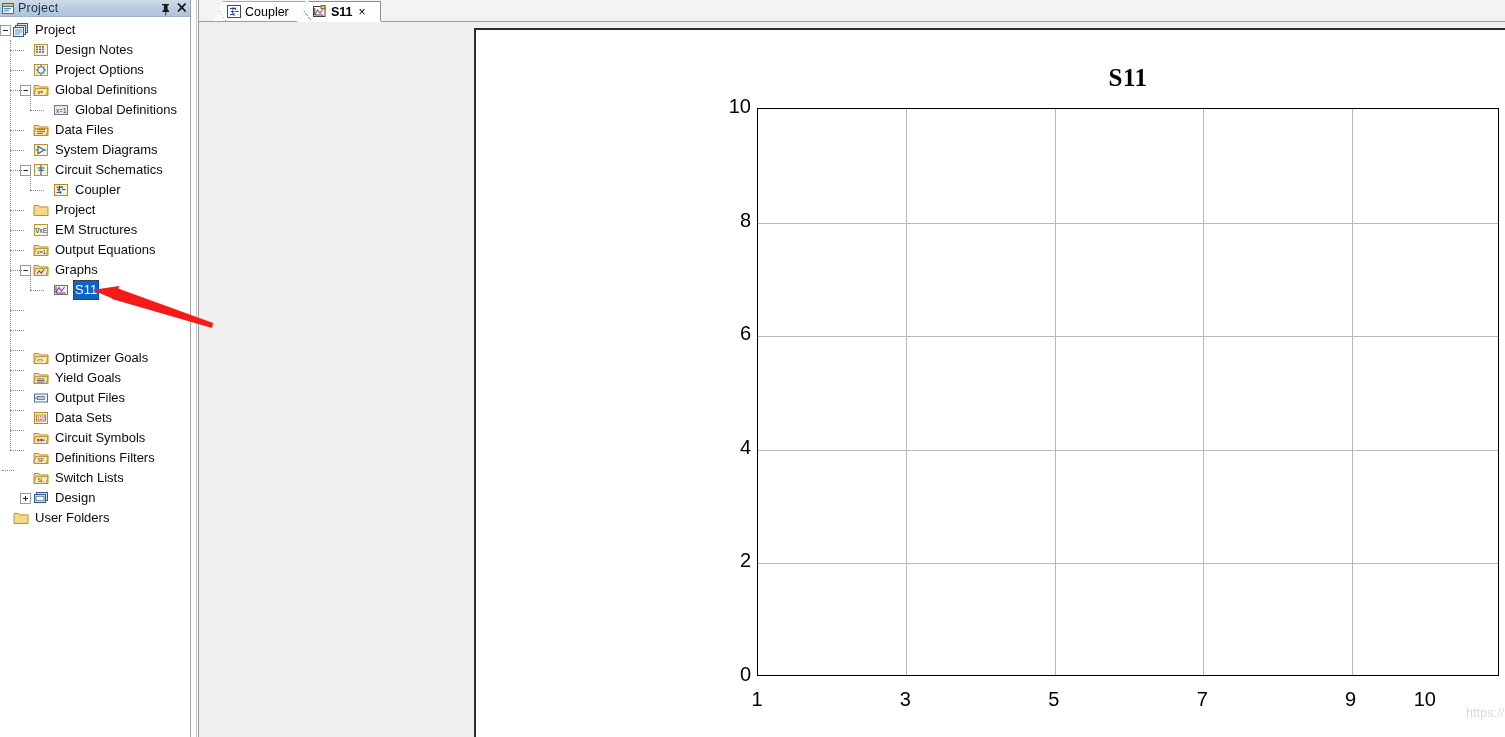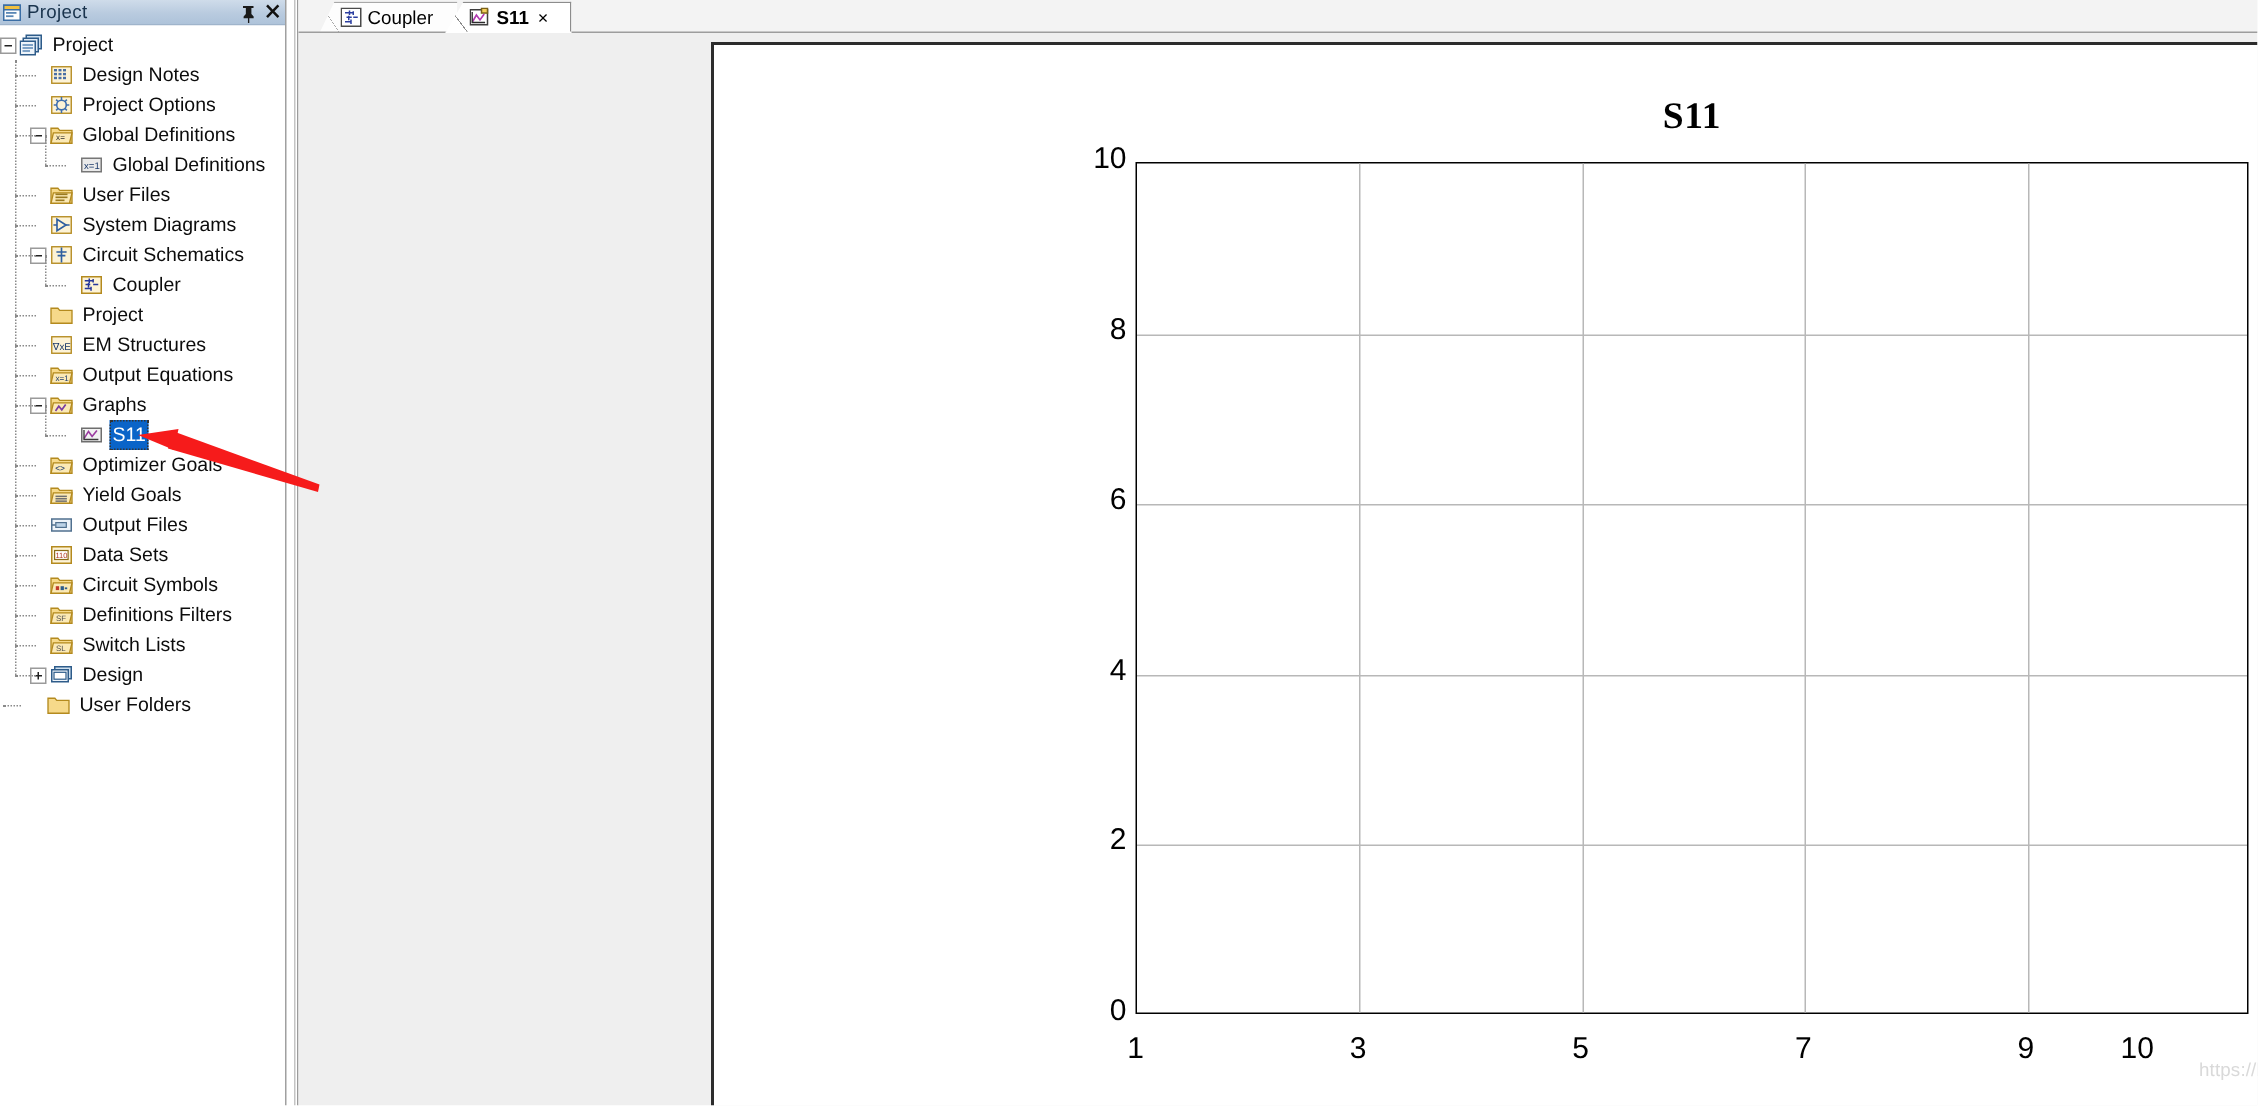"User Files" span.lbl { text: User -> Data }
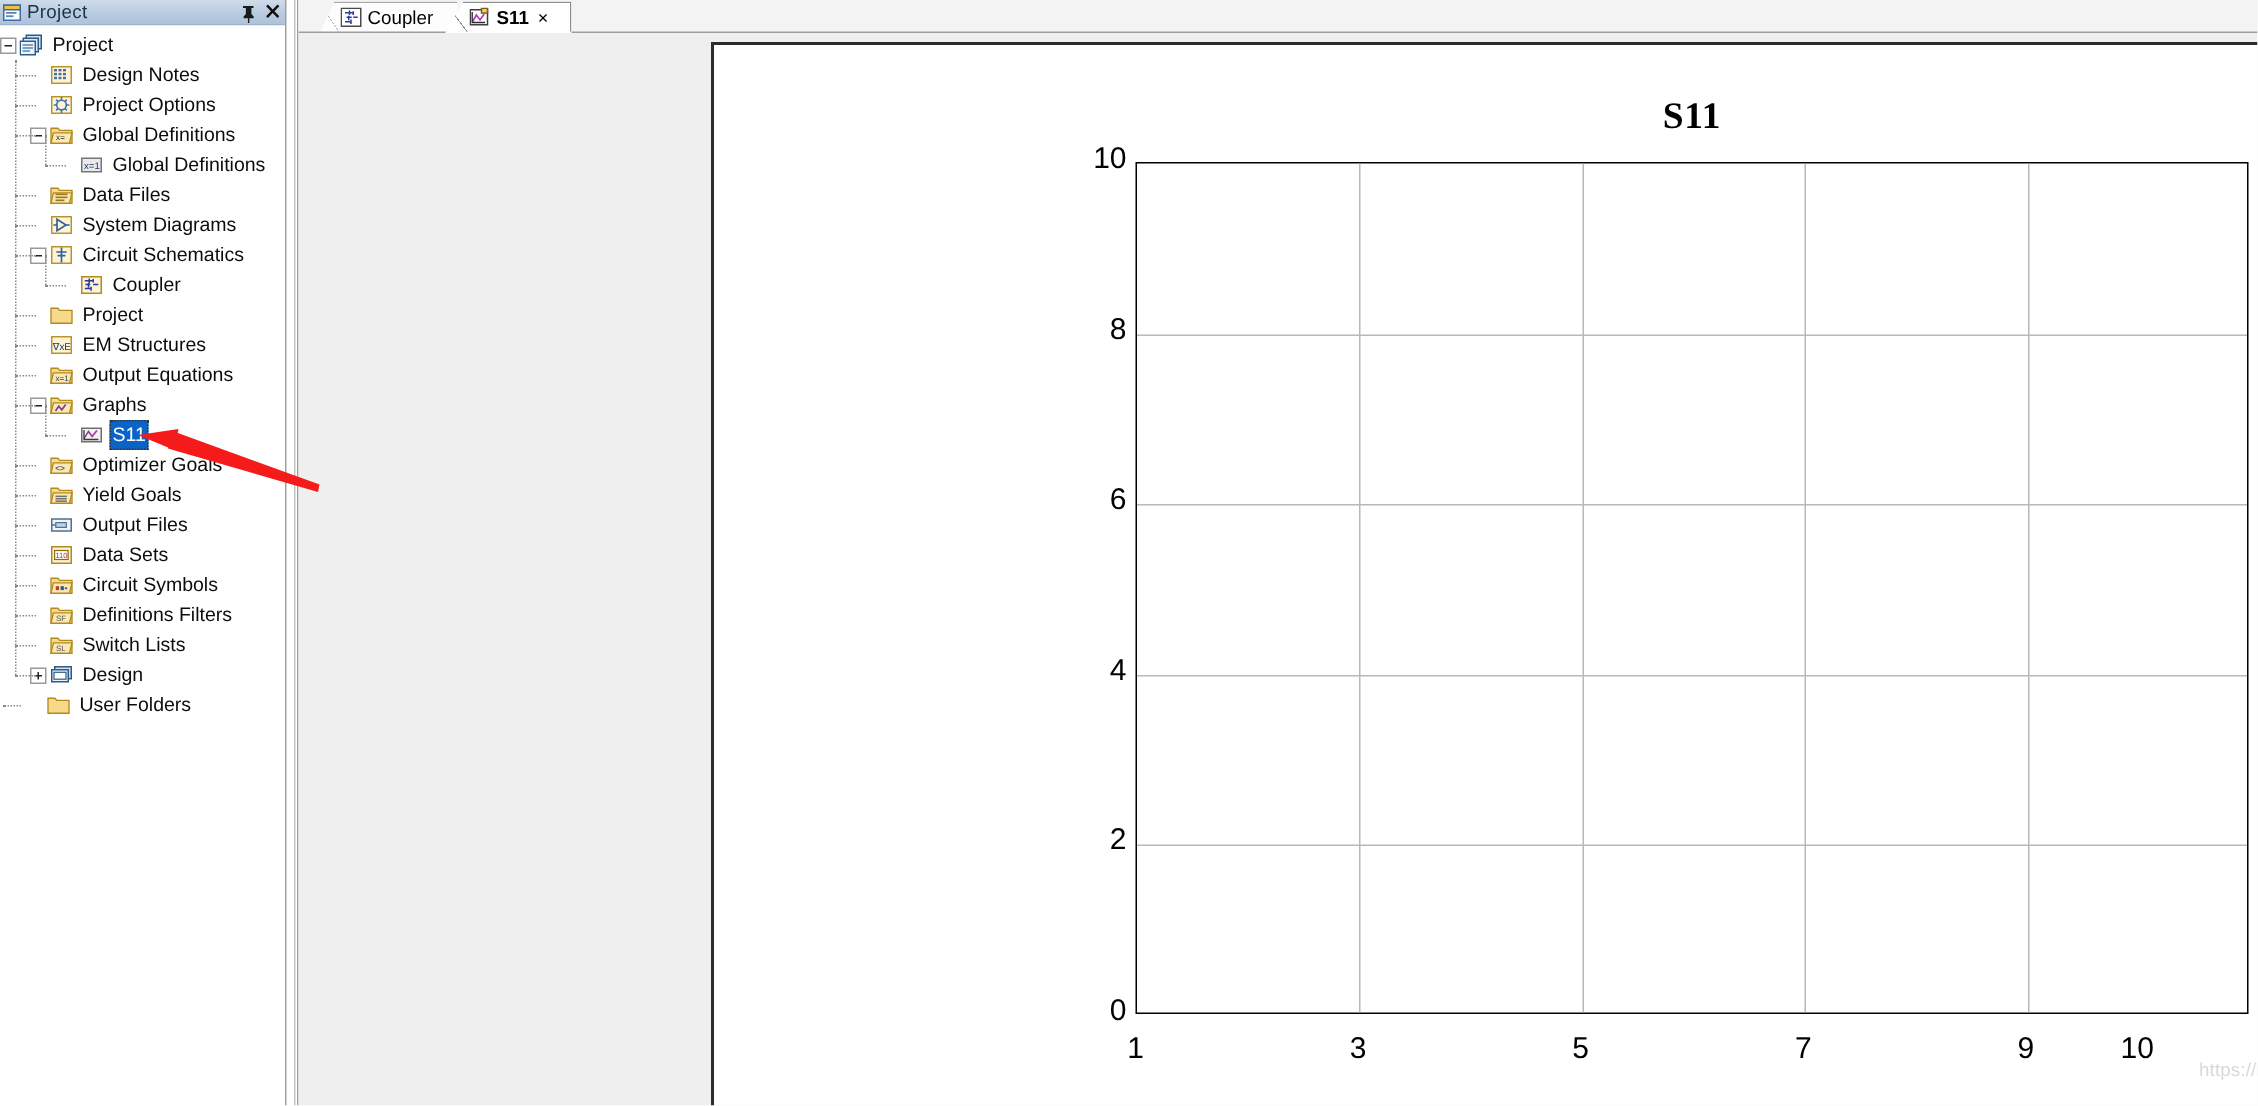"Optimizer Goals" div.node { margin-top: none -> 48px }
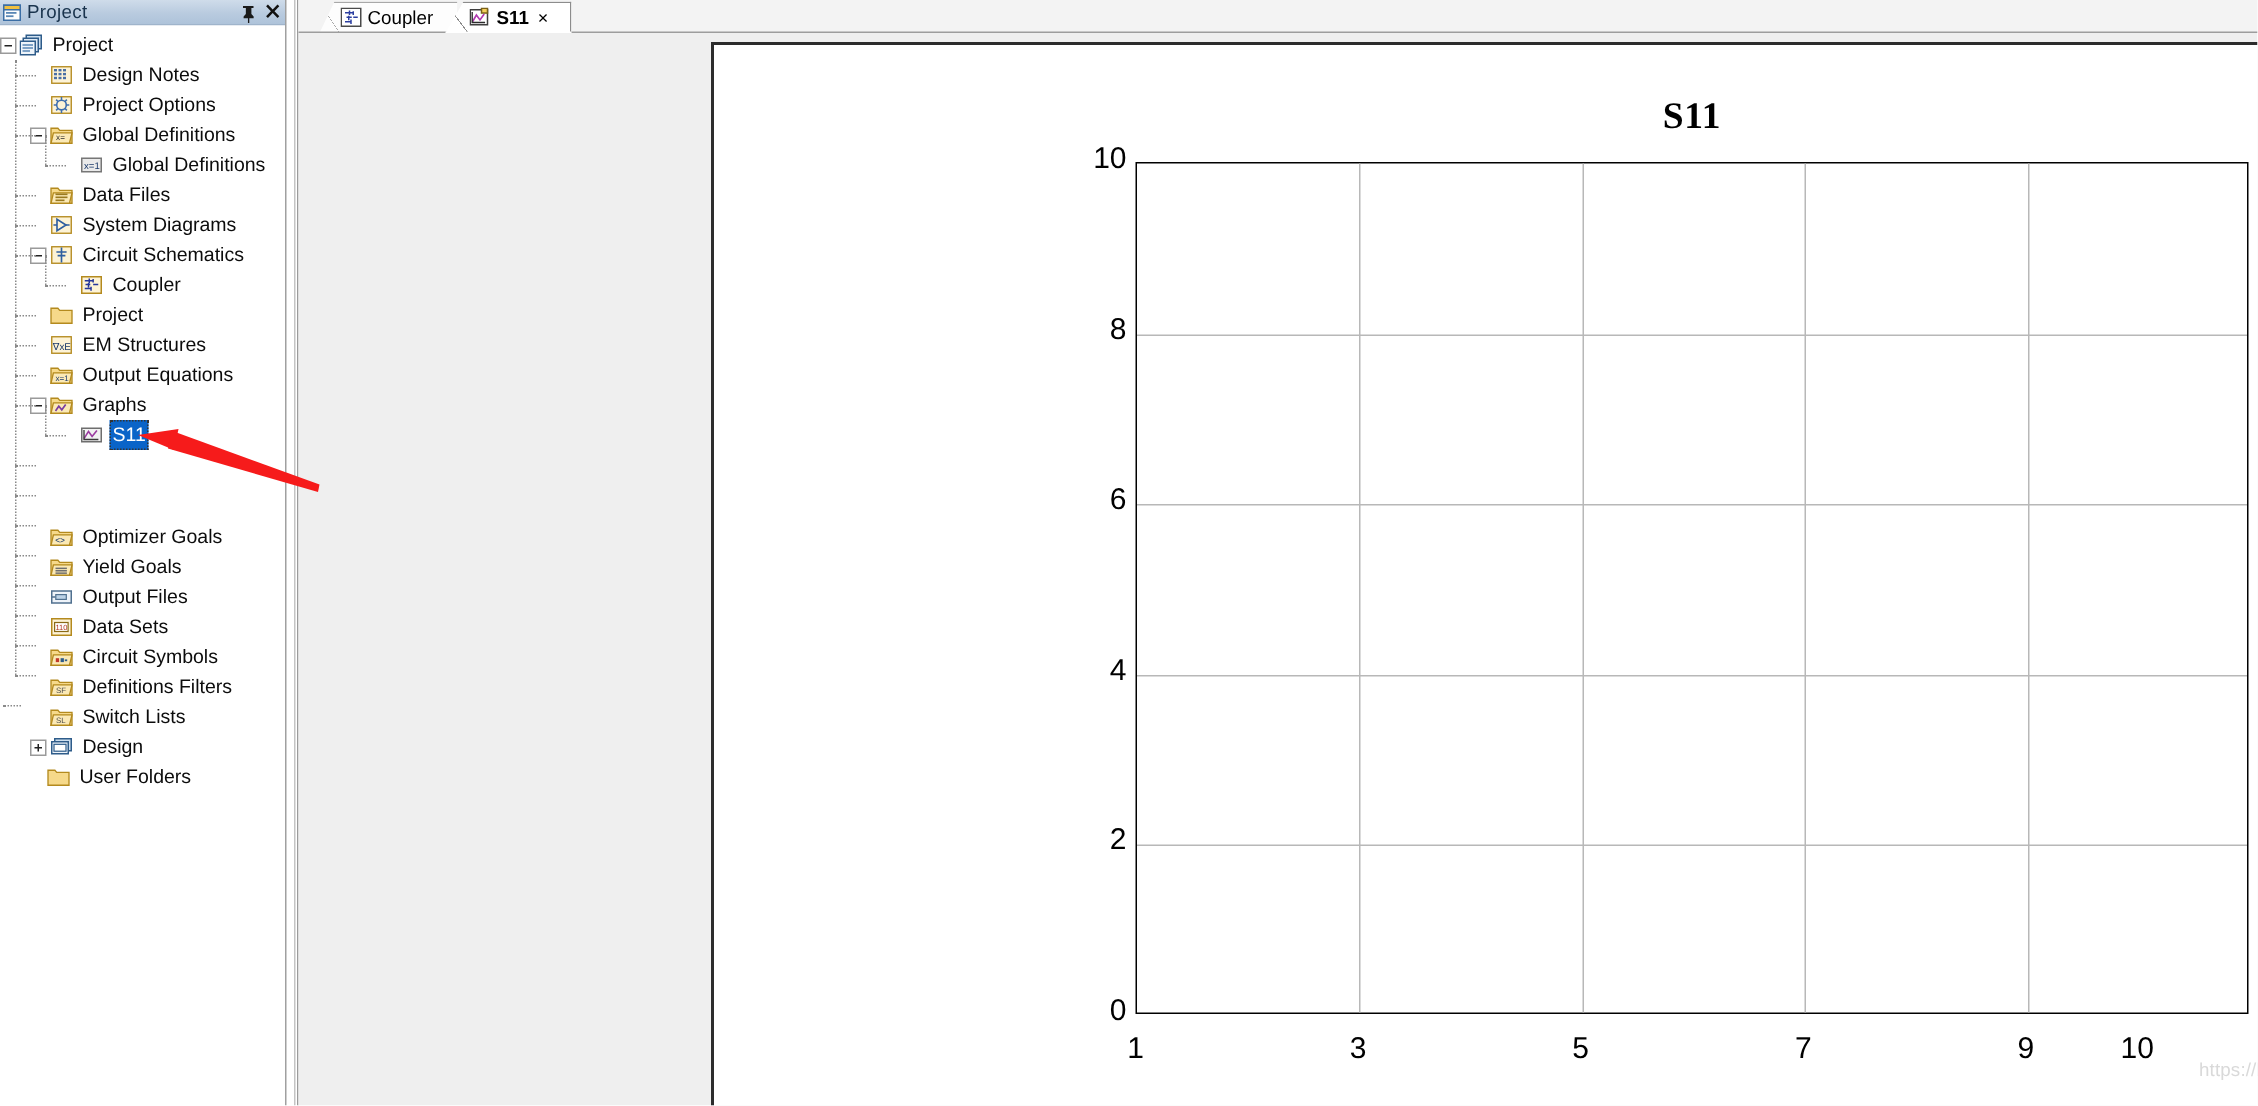"User Folders" div.node { padding-left: 18px -> 0px }
